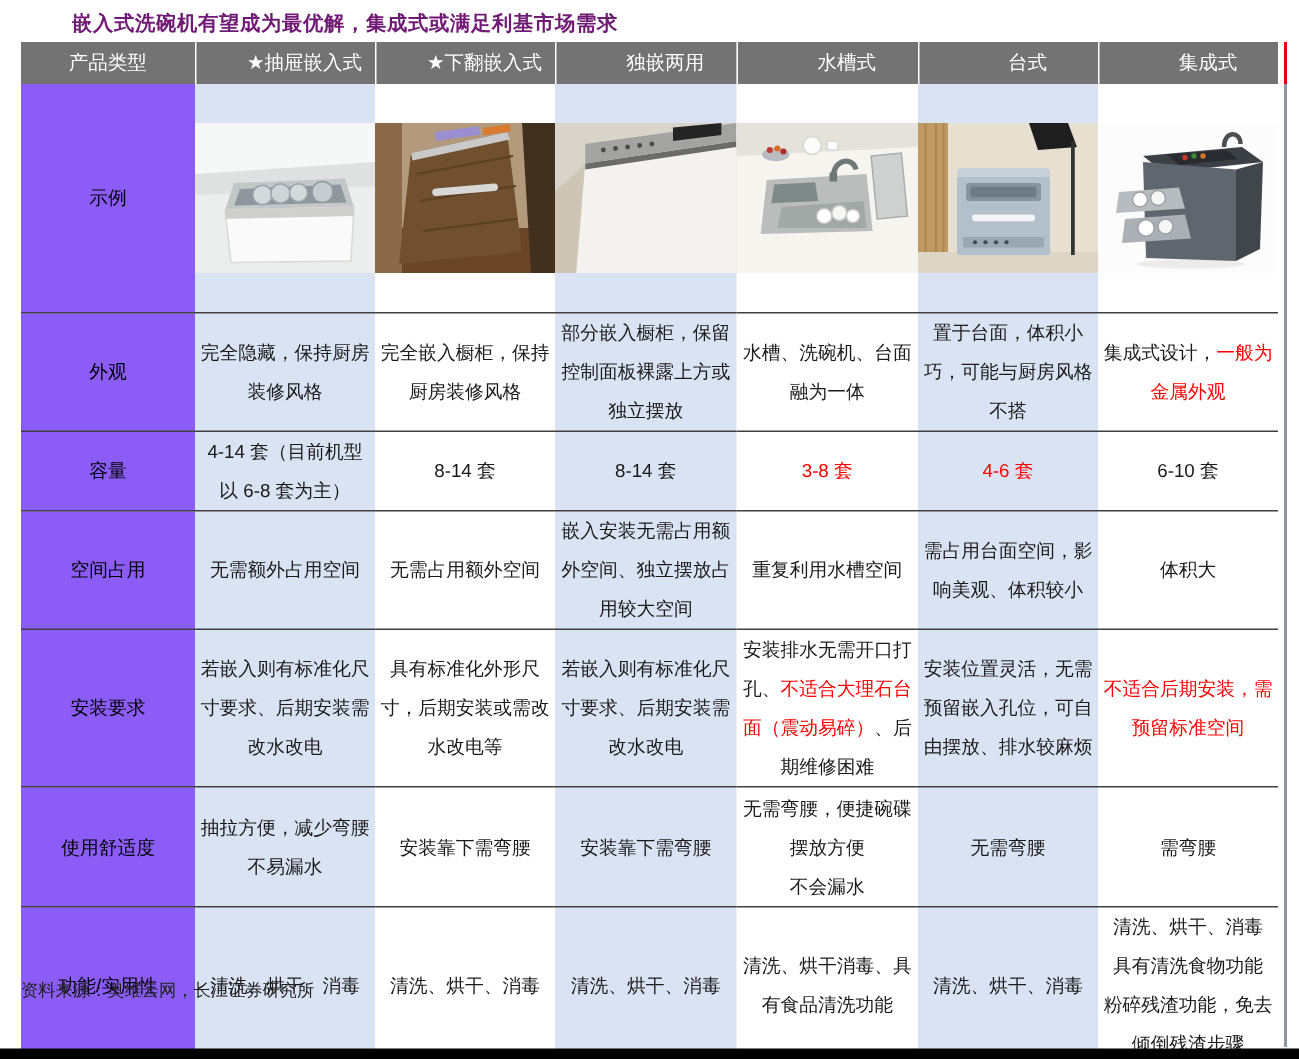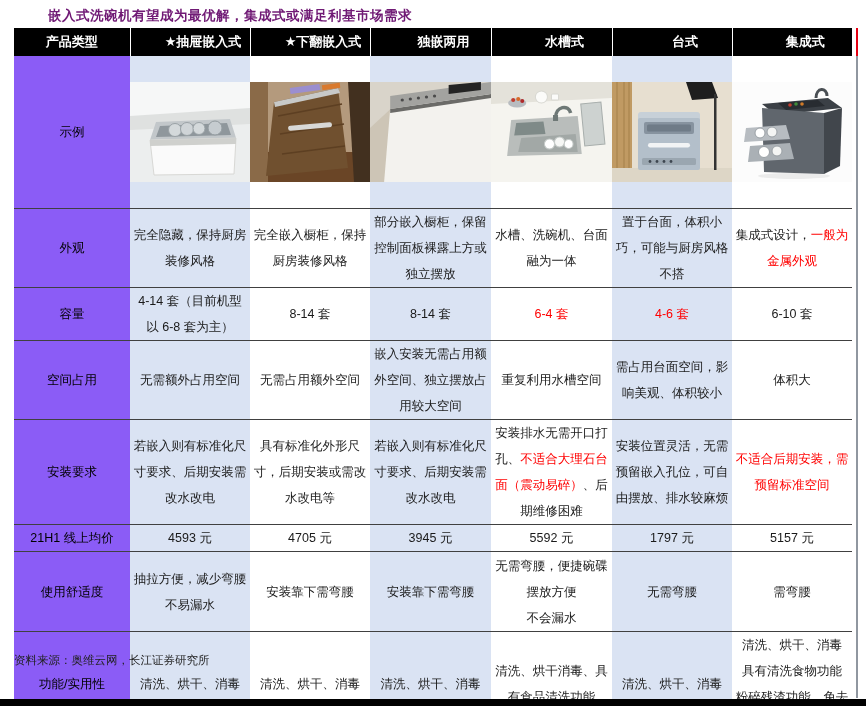"产品类型" tr.hdr-row th { background: #000000 -> #737373; font-weight: bold -> normal }
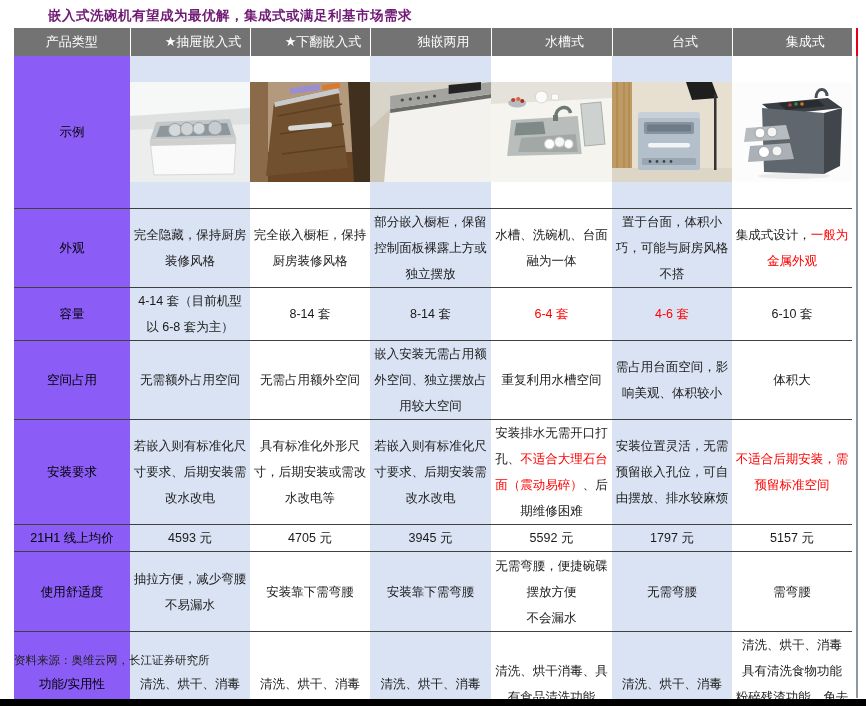"6-4 套" span.red { text: 6-4 -> 3-8 }
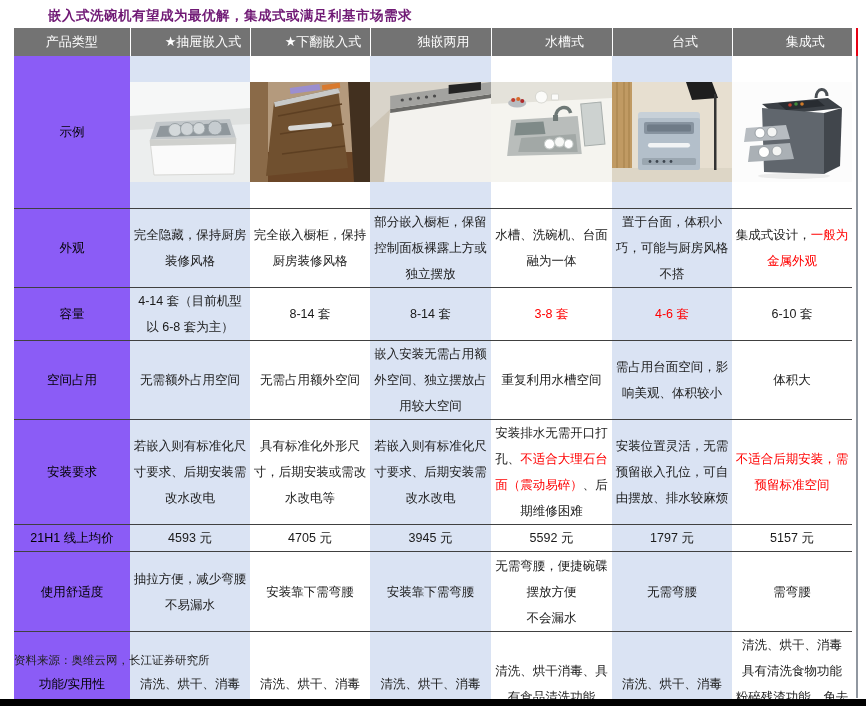"21H1 线上均价" tr { html: <tr> <th>21H1 线上均价</th> <td><span>4593 元</span></td> <td><span>4705 元</span></td> <td><span>3945 元</span></td> <td><span>5592 元</span></td> <td><span>1797 元</span></td> <td><span>5157 元</span></td> </tr> -> none }
